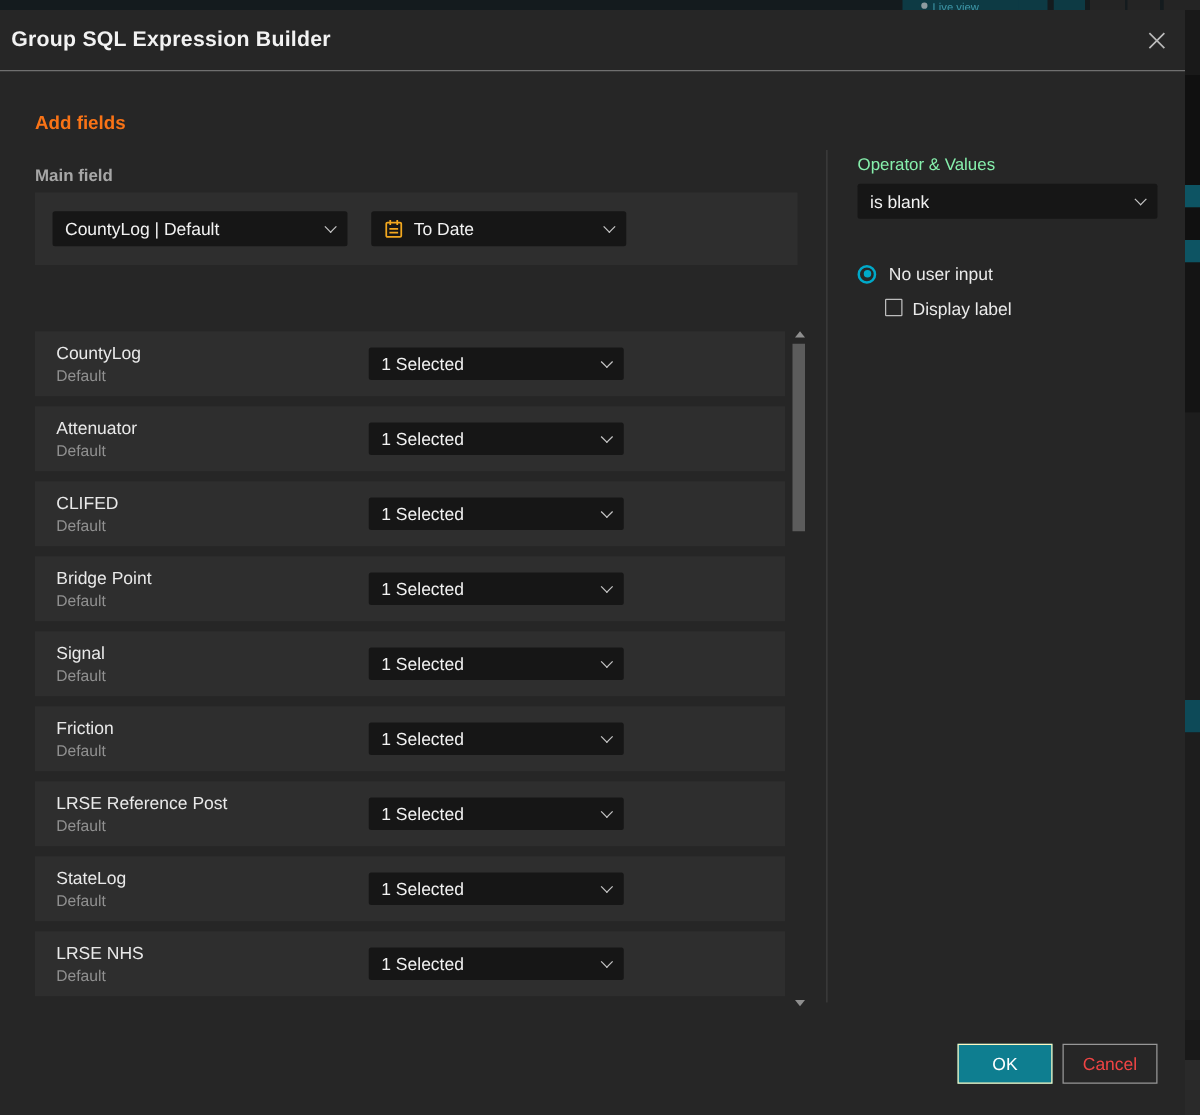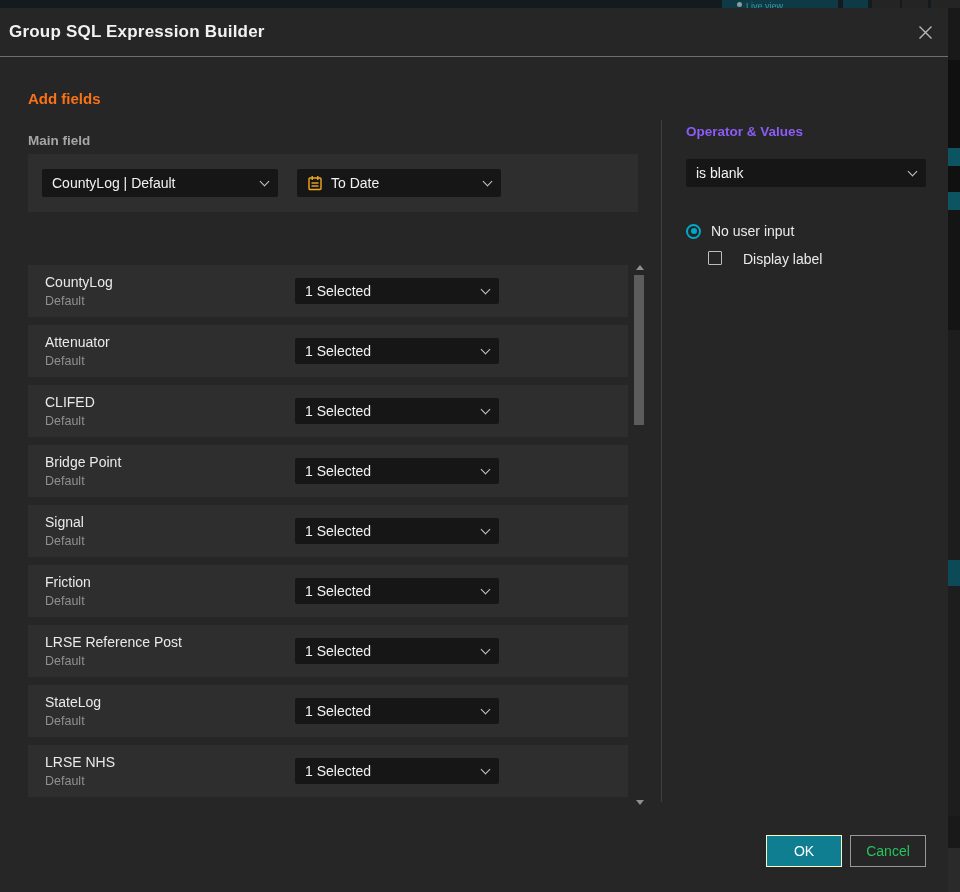"Operator & Values" .rpanel .heading { color: #8b5cf6 -> #86efac; font-weight: 700 -> 400; margin-bottom: 20px -> 8px }
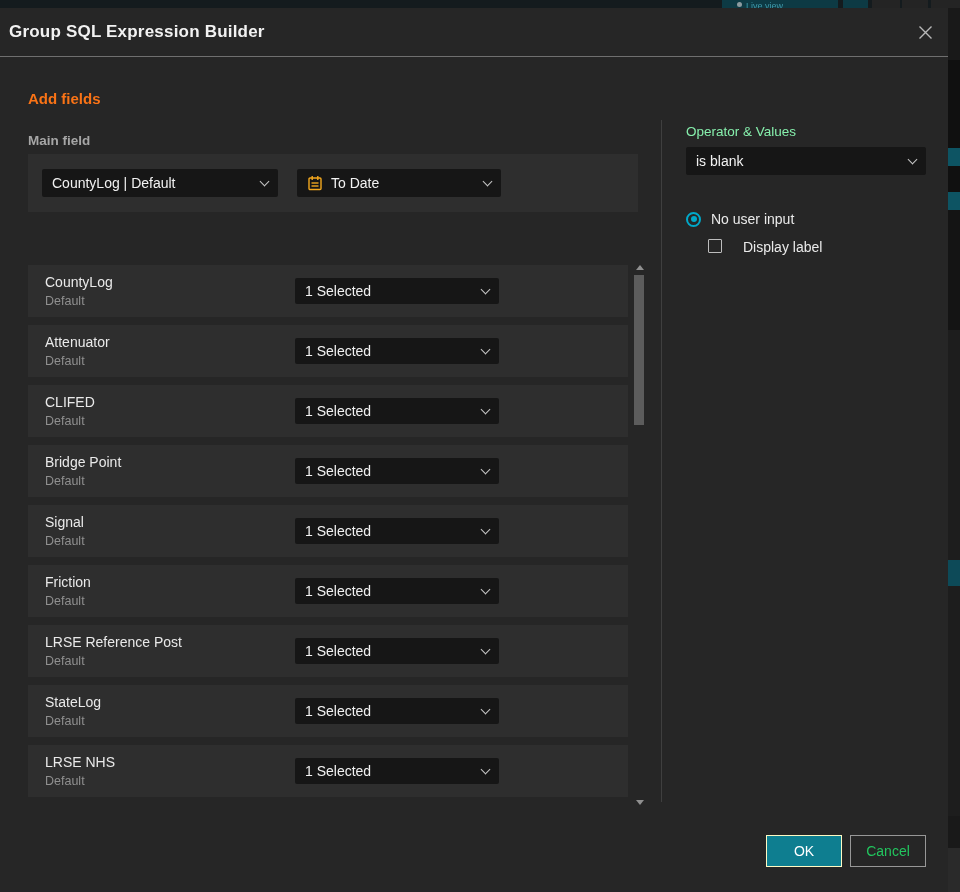"Display label" .check-row { gap: 21px -> 8px }
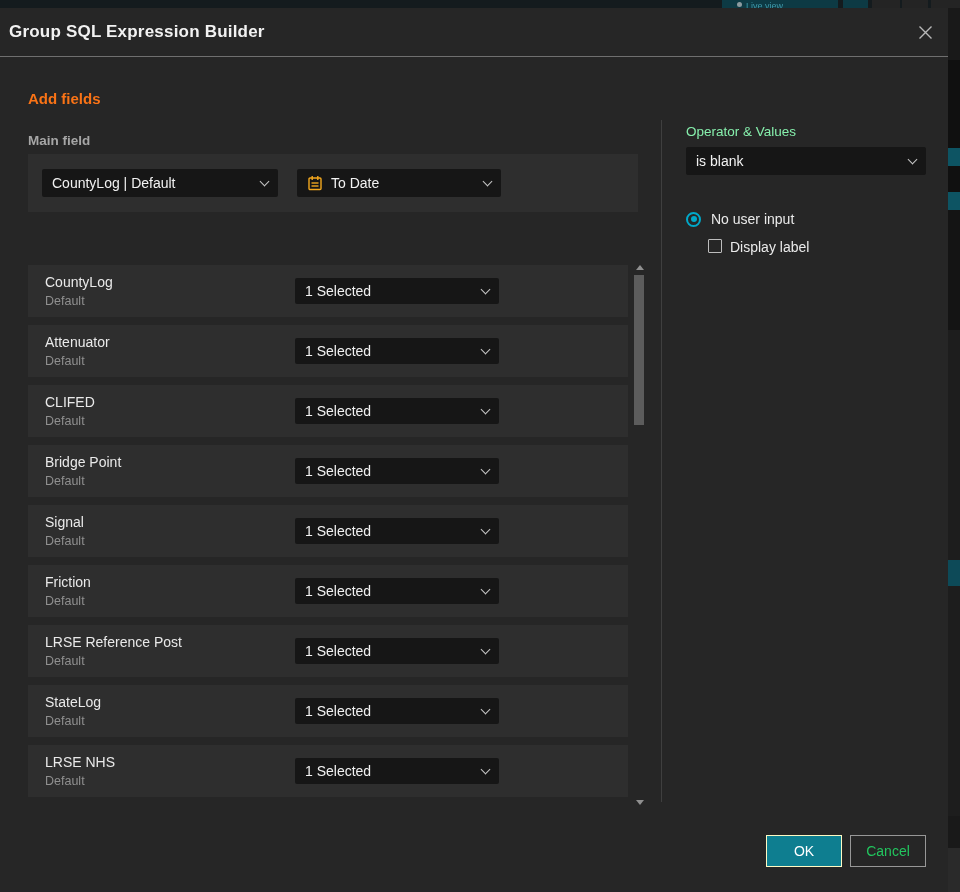"Cancel" .btn-cancel { color: #22c55e -> #ef4444 }
